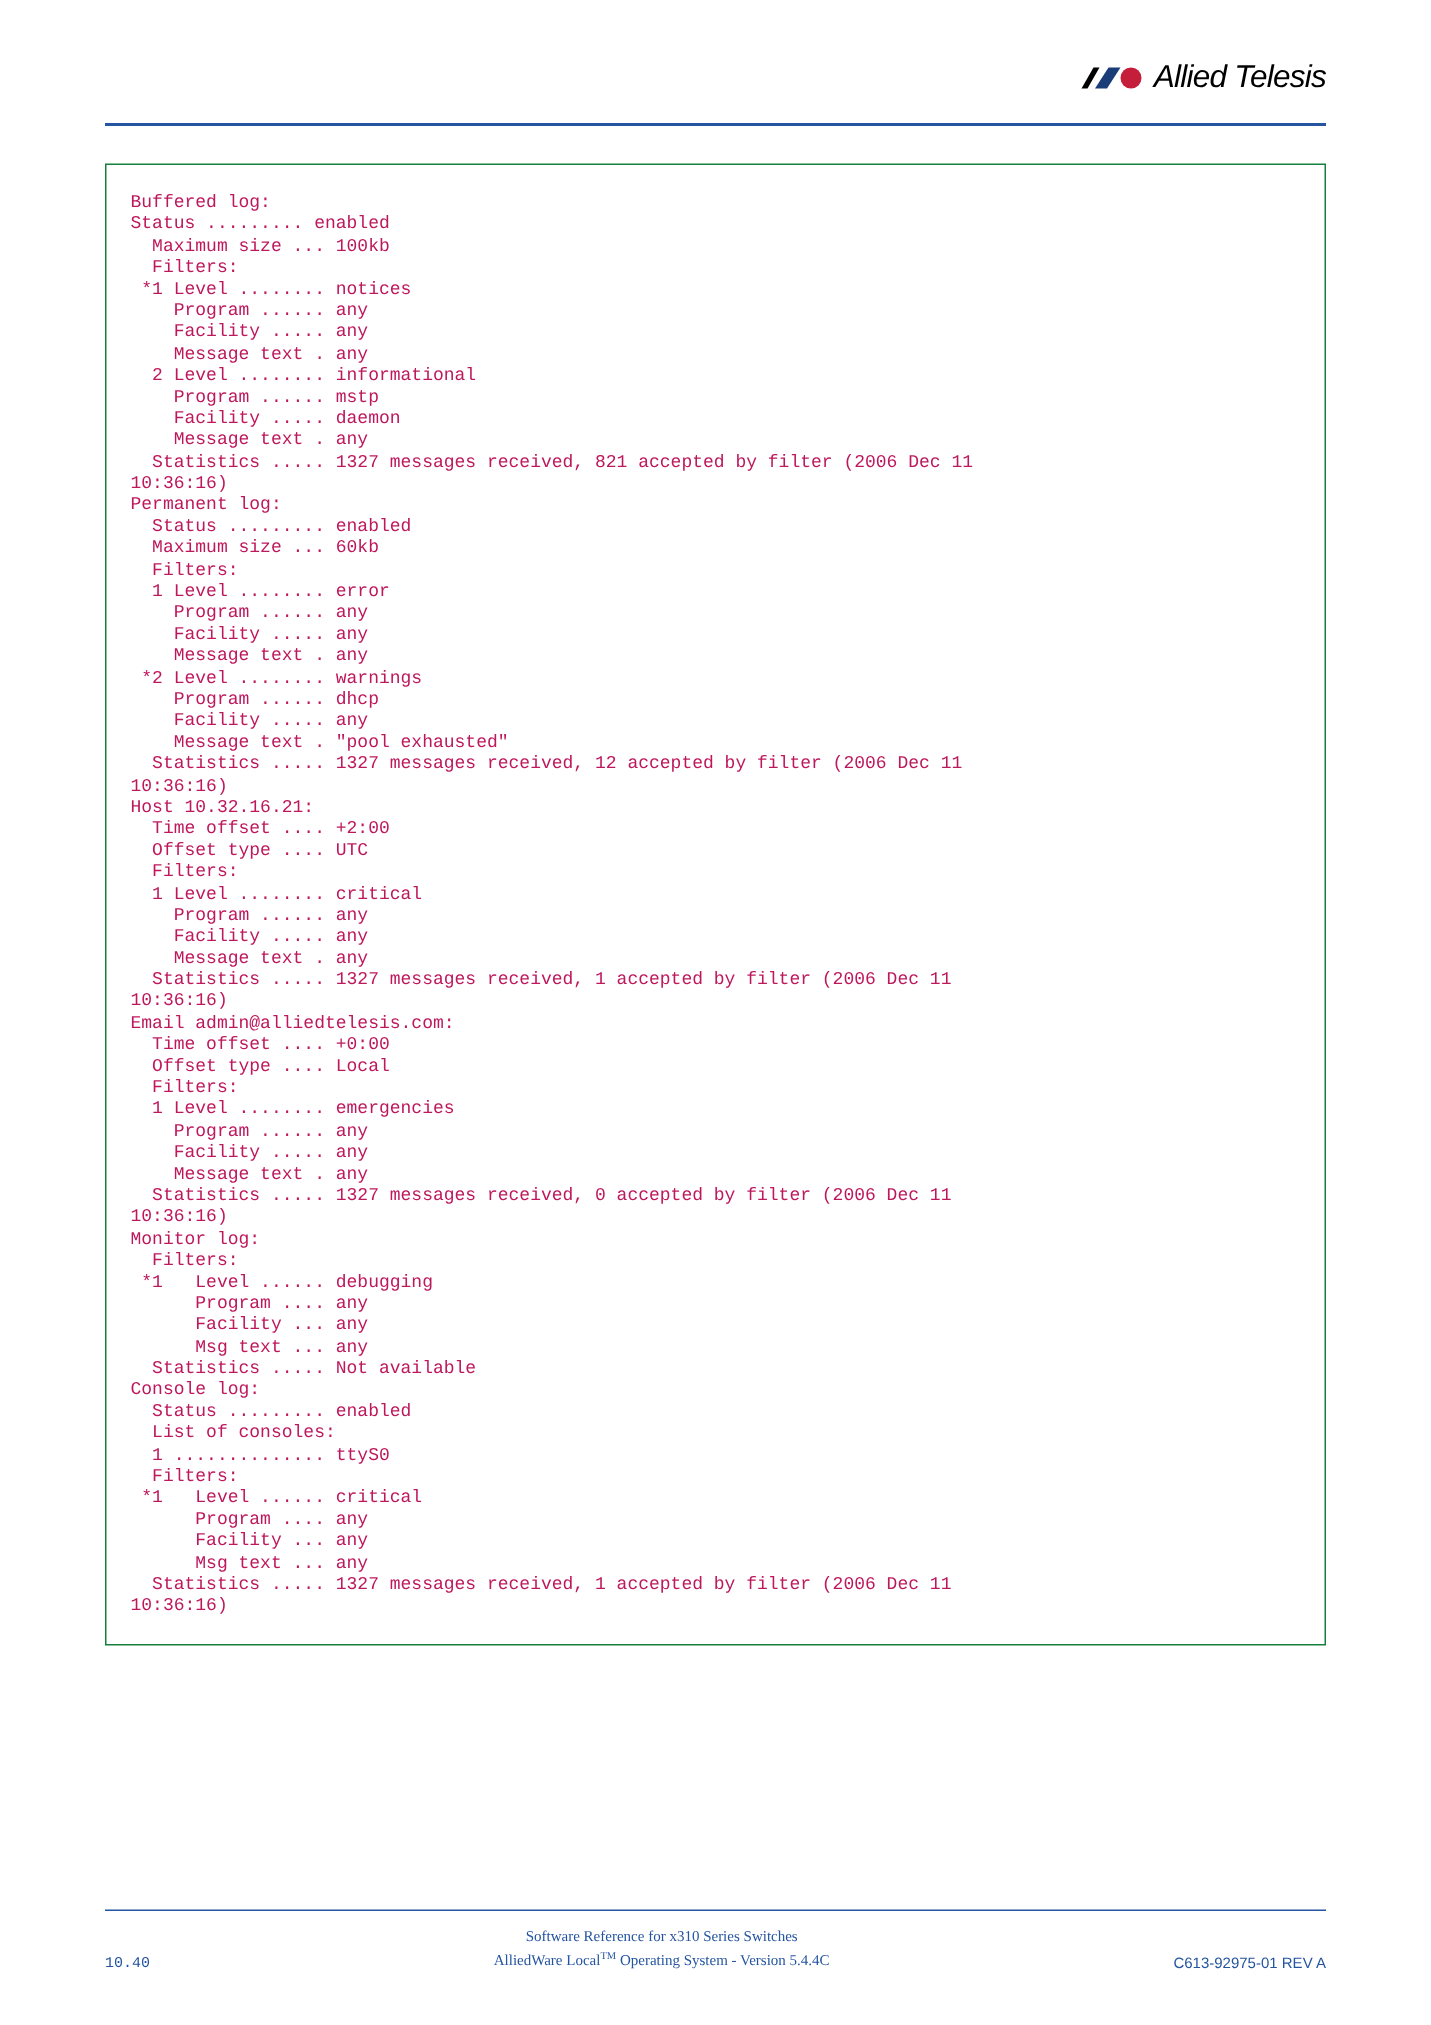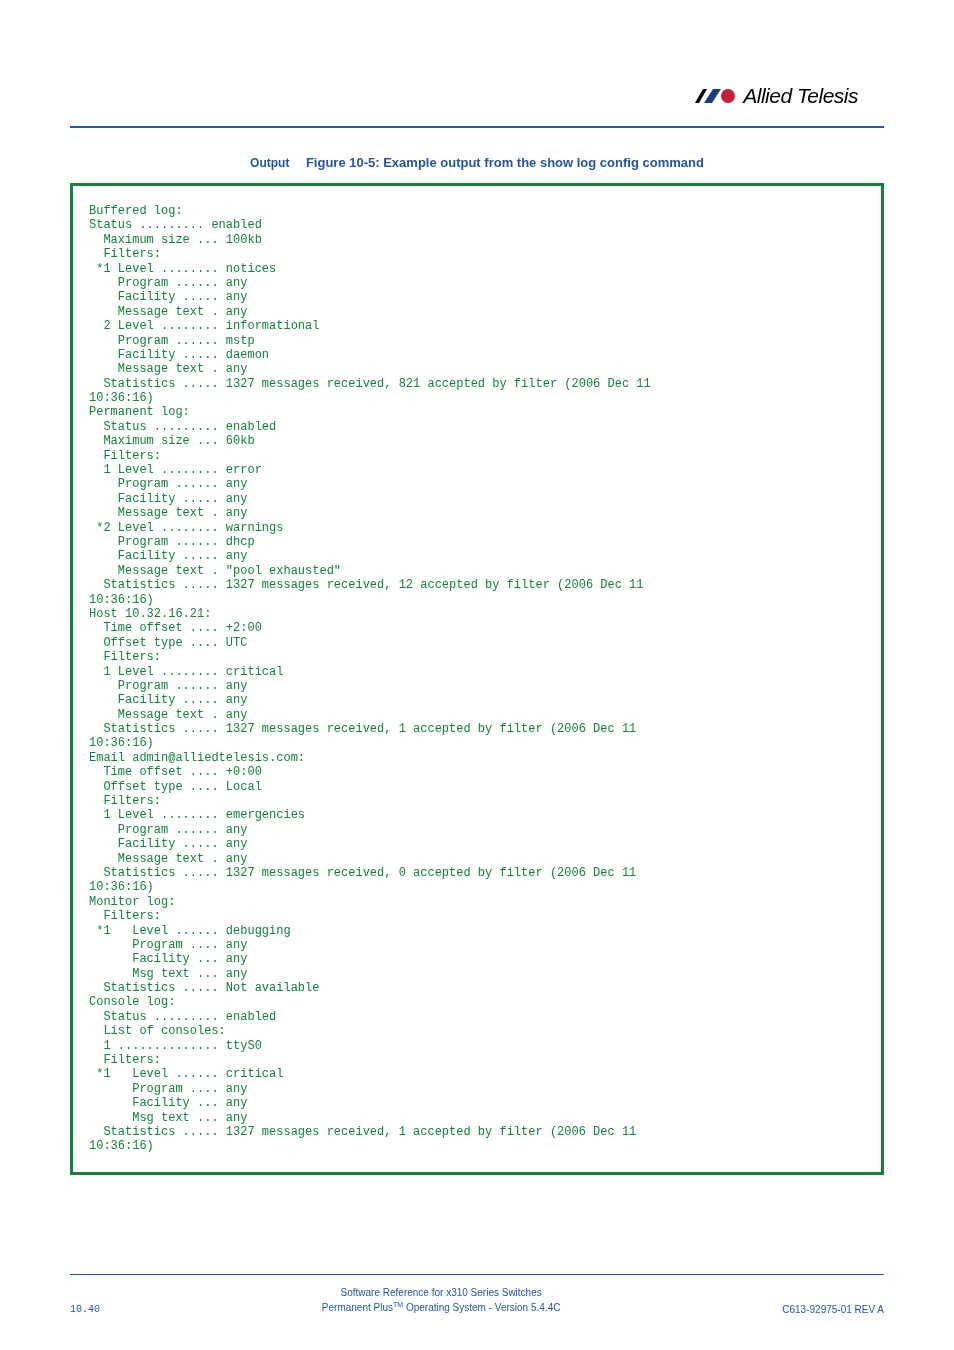"Allied Telesis" .header { margin-top: 44px -> none; padding: 40px 96px 10px 70px -> 40px 70px 10px 70px }
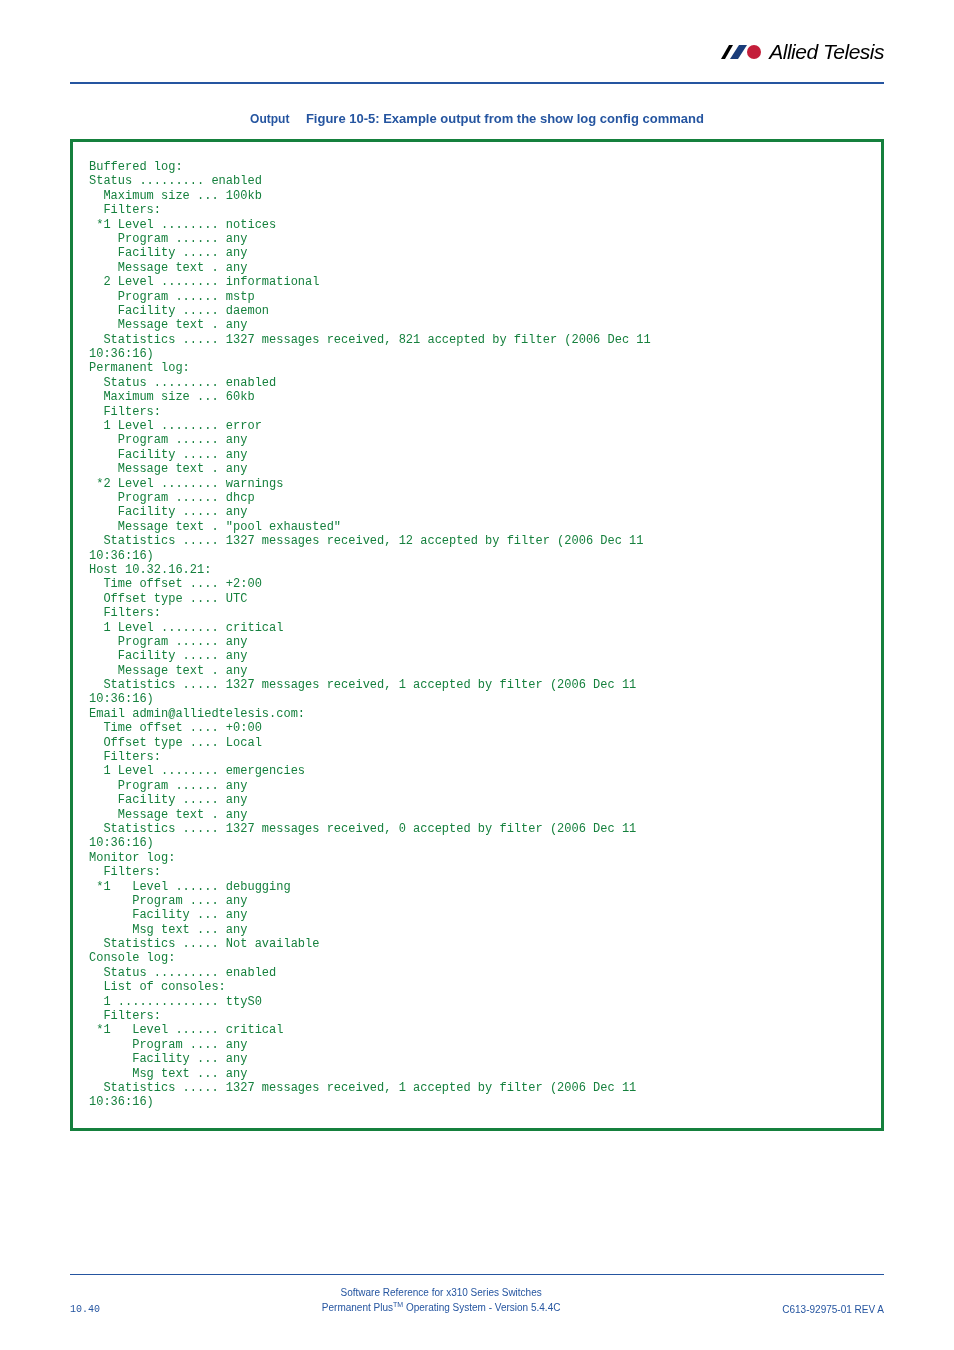"Output Figure 10-5: Example output" div.output-header { html: <div> <span>Output</span> <span>Figure 10-5: Example output from the show log config command</span> </div> -> none }
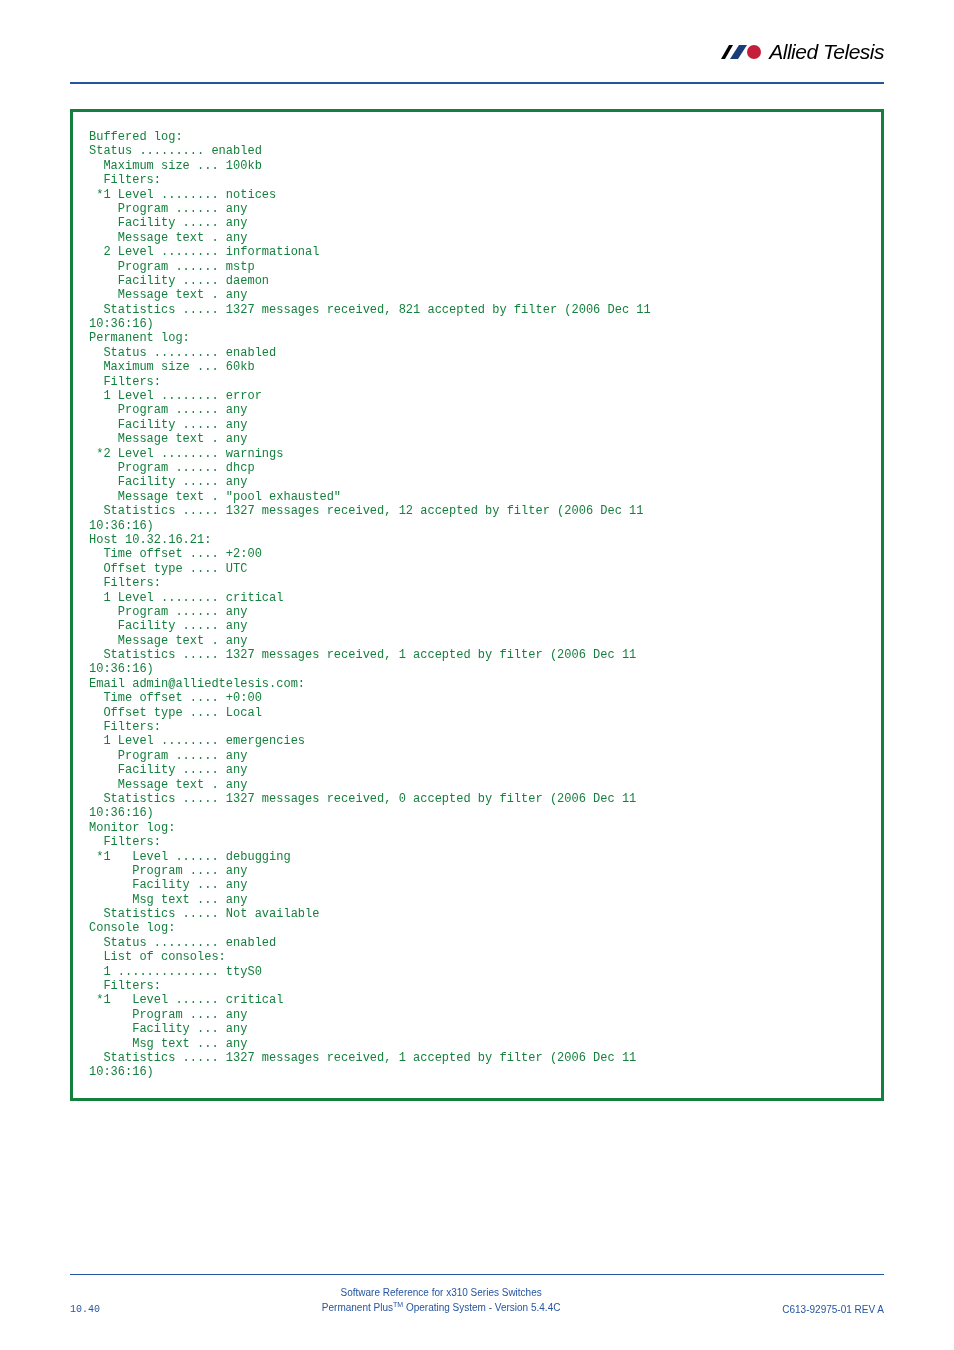"Buffered log:" .output-box { border: 3px solid #15803d -> 1px solid #15803d; color: #15803d -> #be185d }
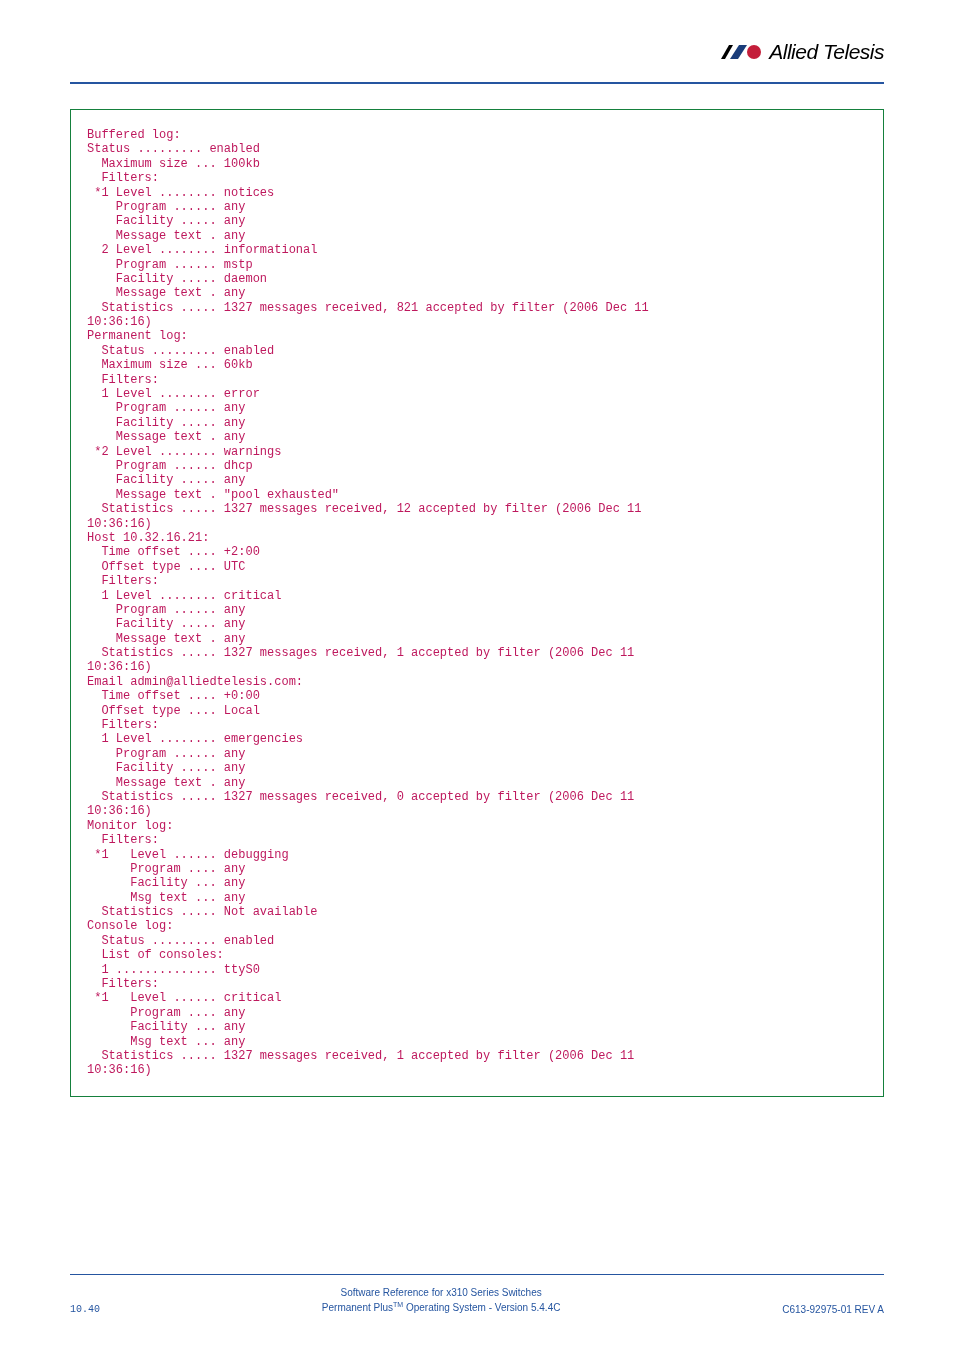"Software Reference for x310 Series" .footer-center { font-family: none -> Liberation Serif, serif }
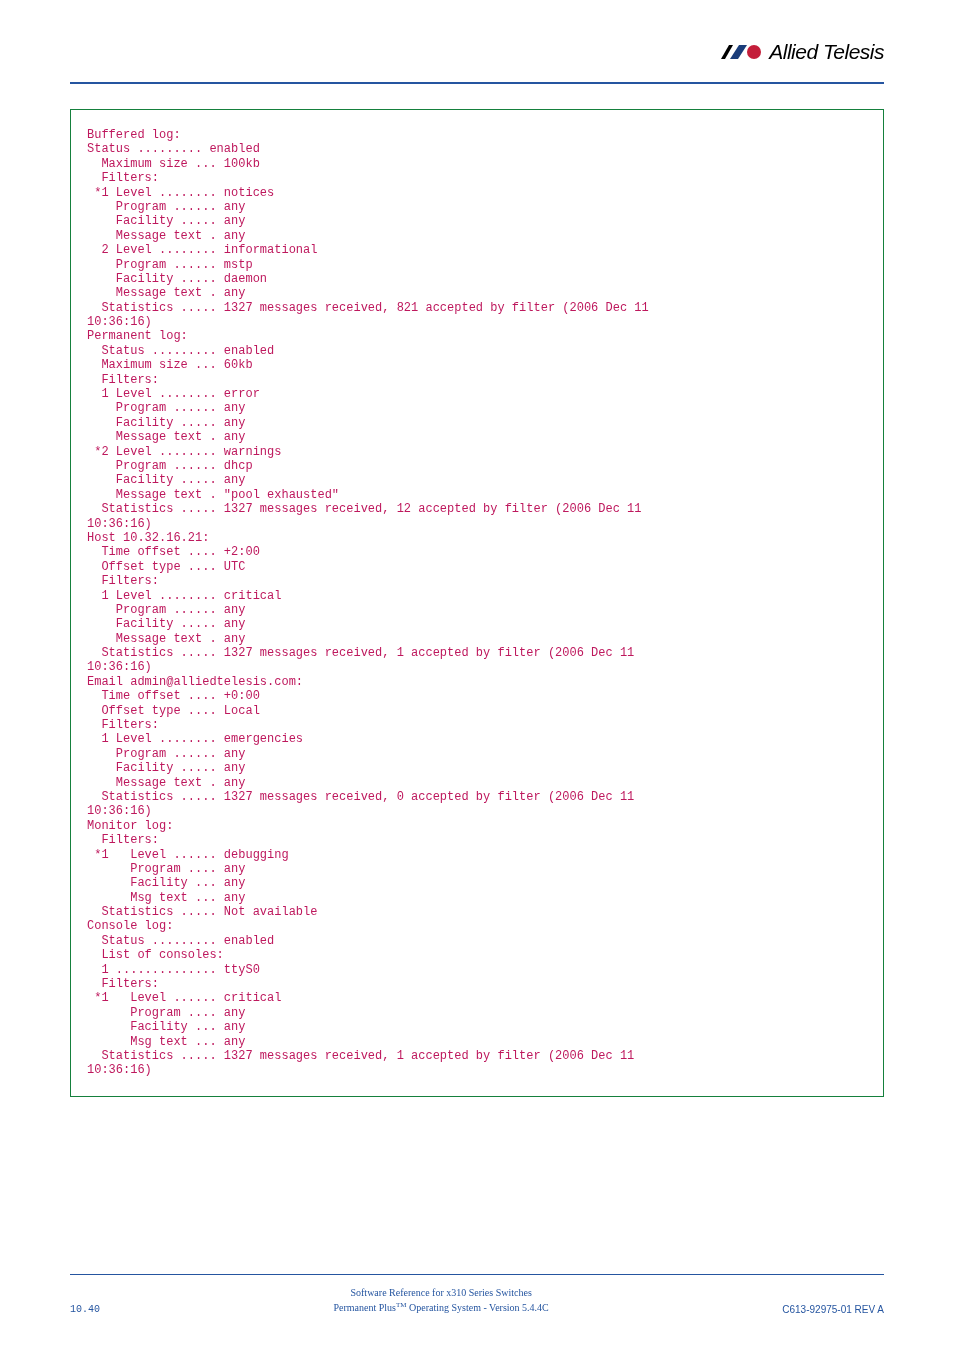"Permanent Plus" span { text: Permanent Plus -> AlliedWare Local }
